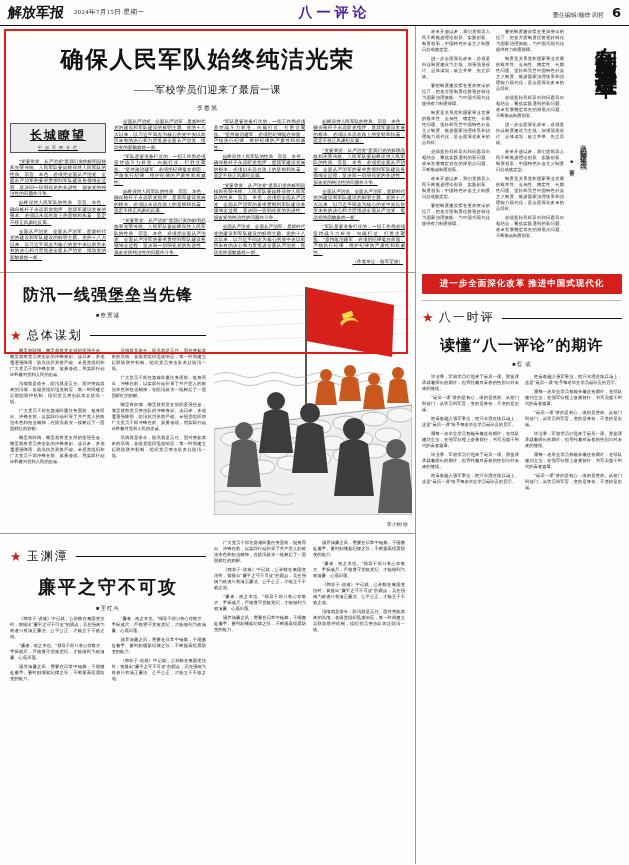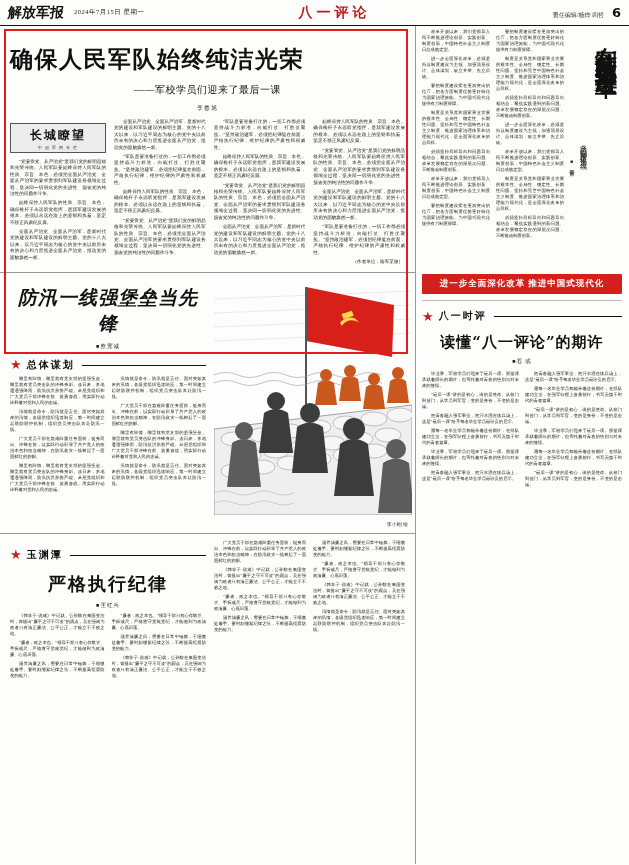"八一评论" .mast-center { color: #b91c1c -> #4c1d95 }
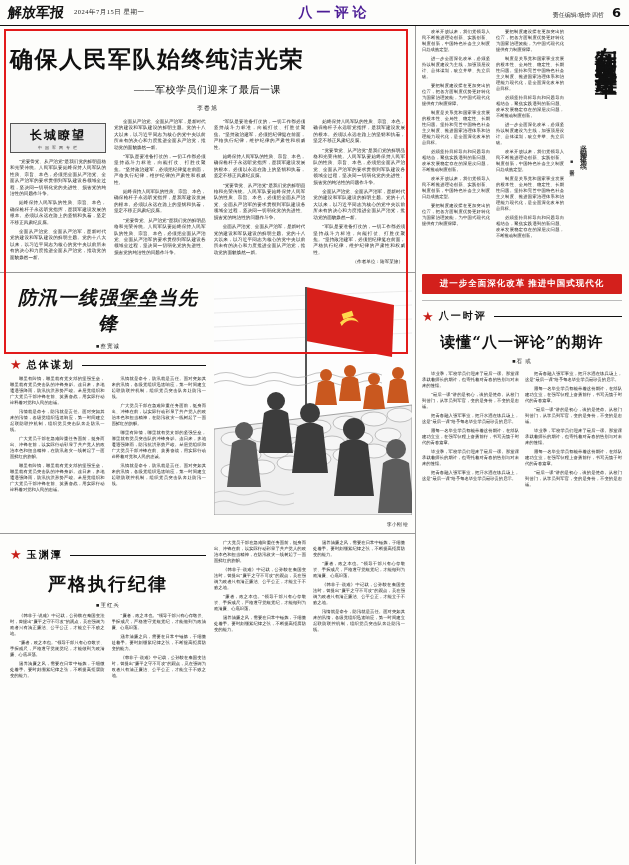"确保人民军队始终纯洁光荣" .lead-title { text-align: left -> center }
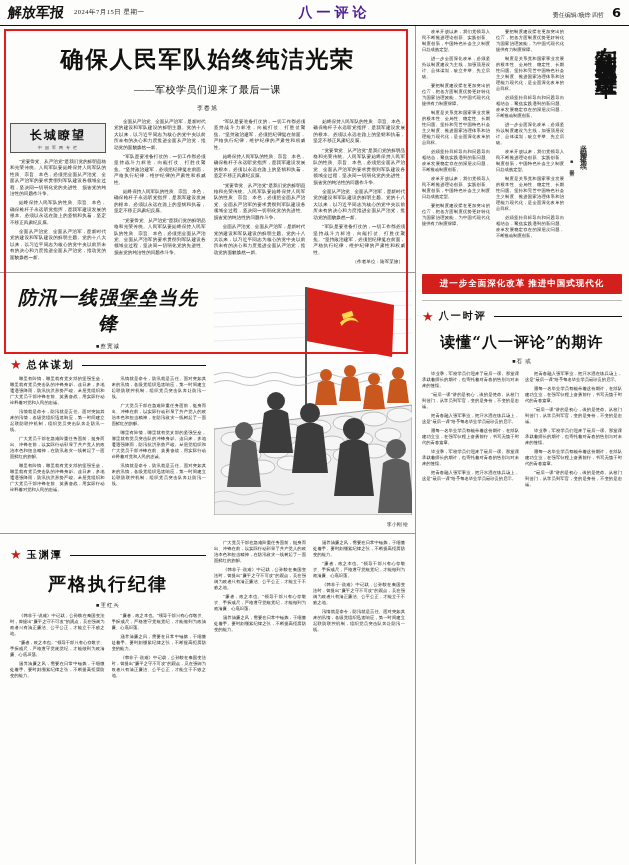"长城瞭望" div { text-decoration: none -> underline }
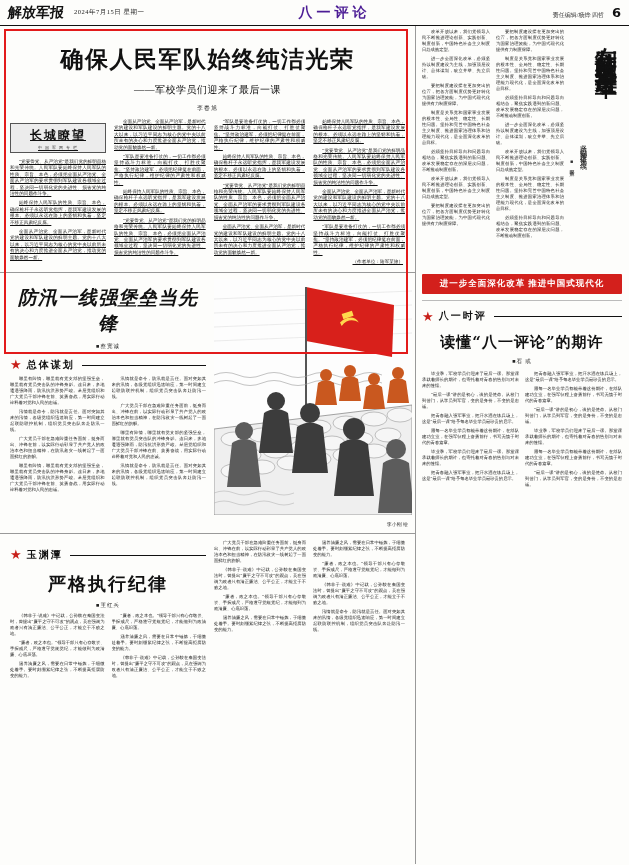"防汛一线强堡垒当先锋" .sec2-title { font-size: 19px -> 16px; font-style: italic -> none }
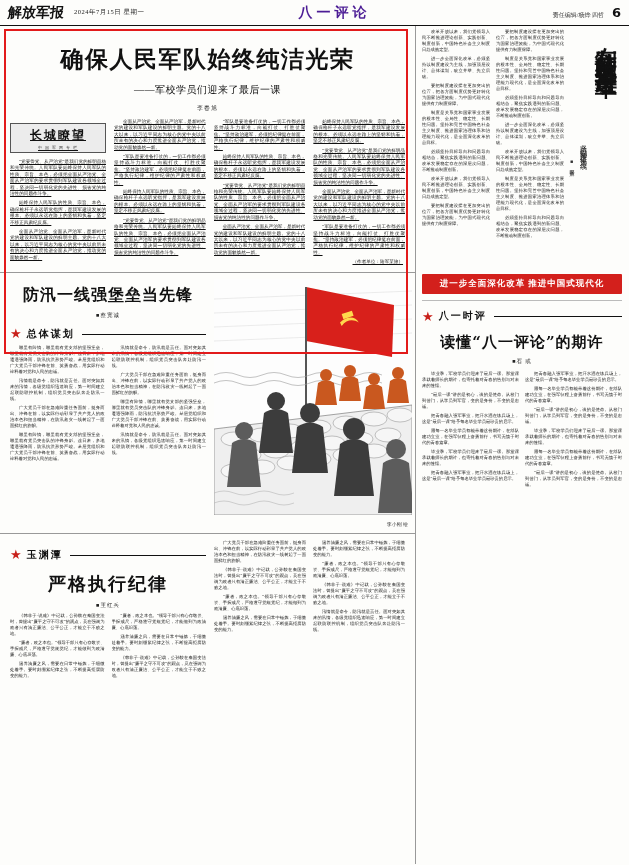"八一时评" .star-label { font-size: 10px -> 12px; font-weight: bold -> normal }
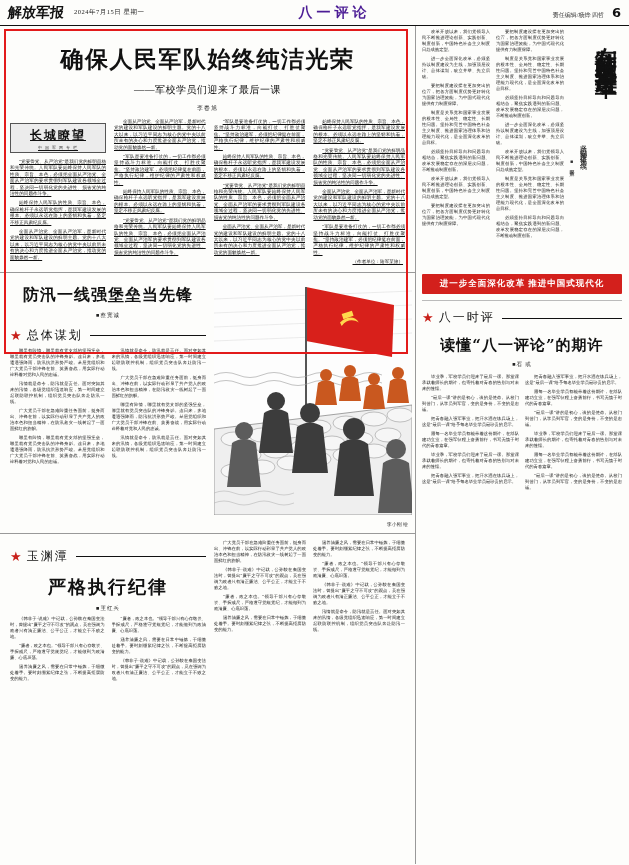"严格执行纪律" div.yuyuan-title { text: 严格执行纪律 -> 廉平之守不可攻 }
